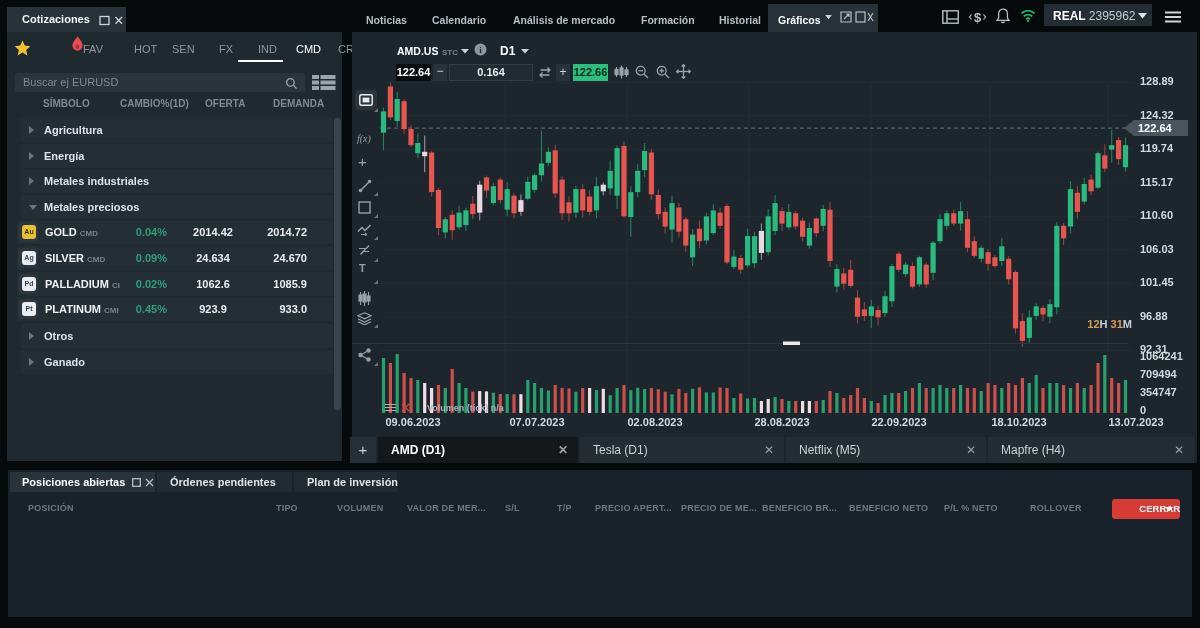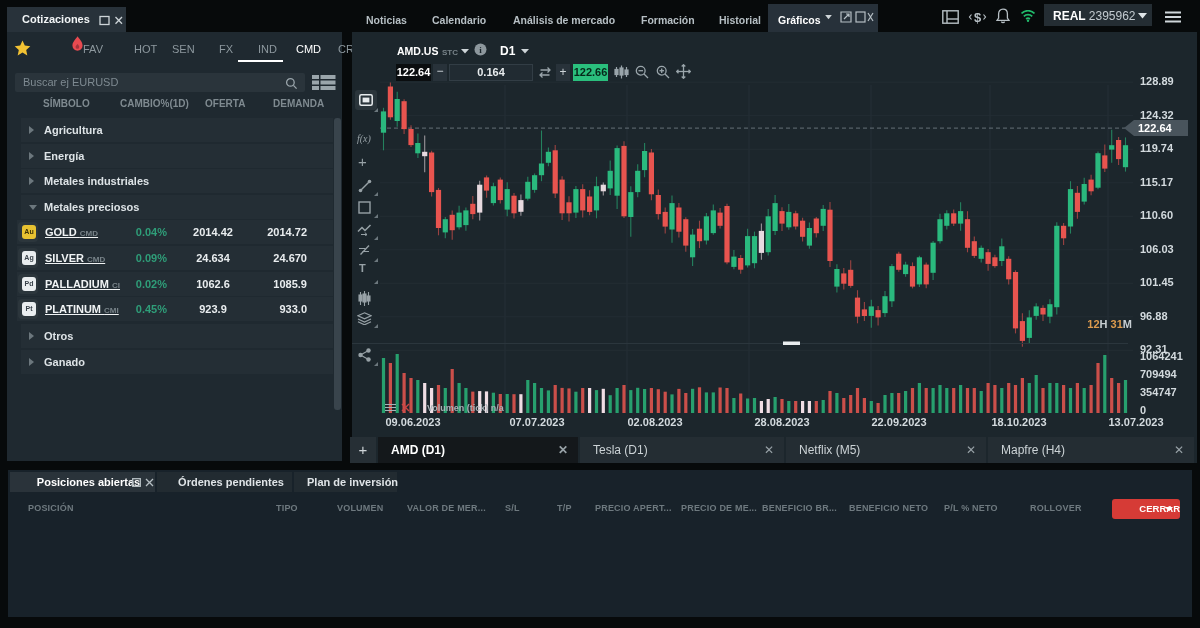"GOLD CMD" .symrow .nm { text-decoration: underline -> none }
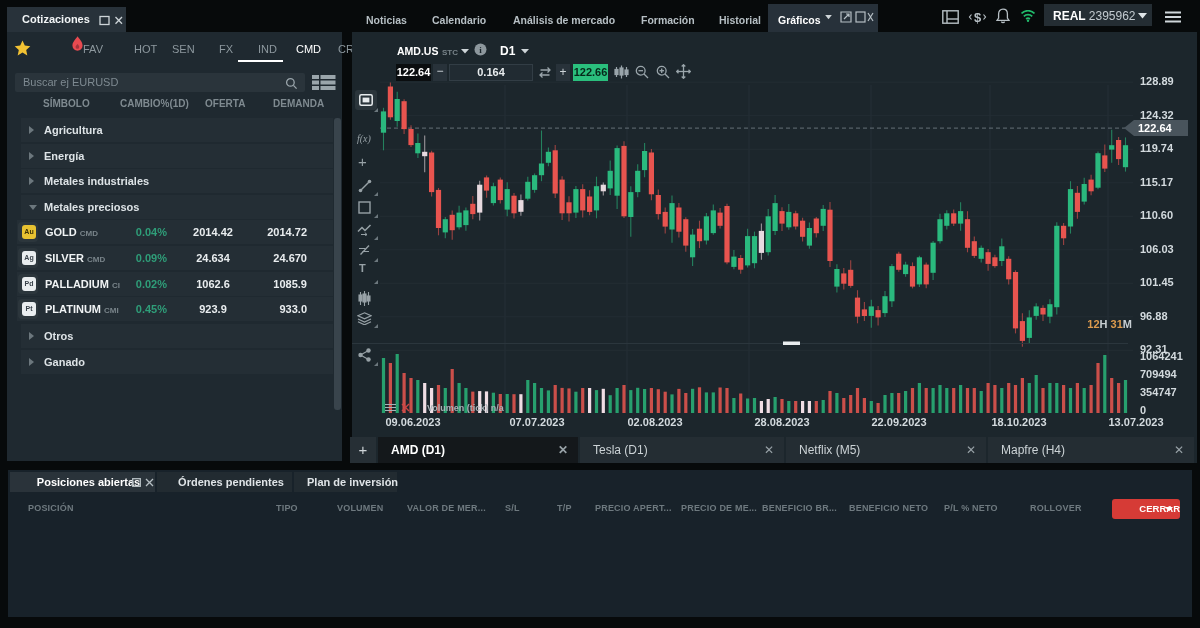"Posiciones abiertas" .btab { text-align: center -> none }
